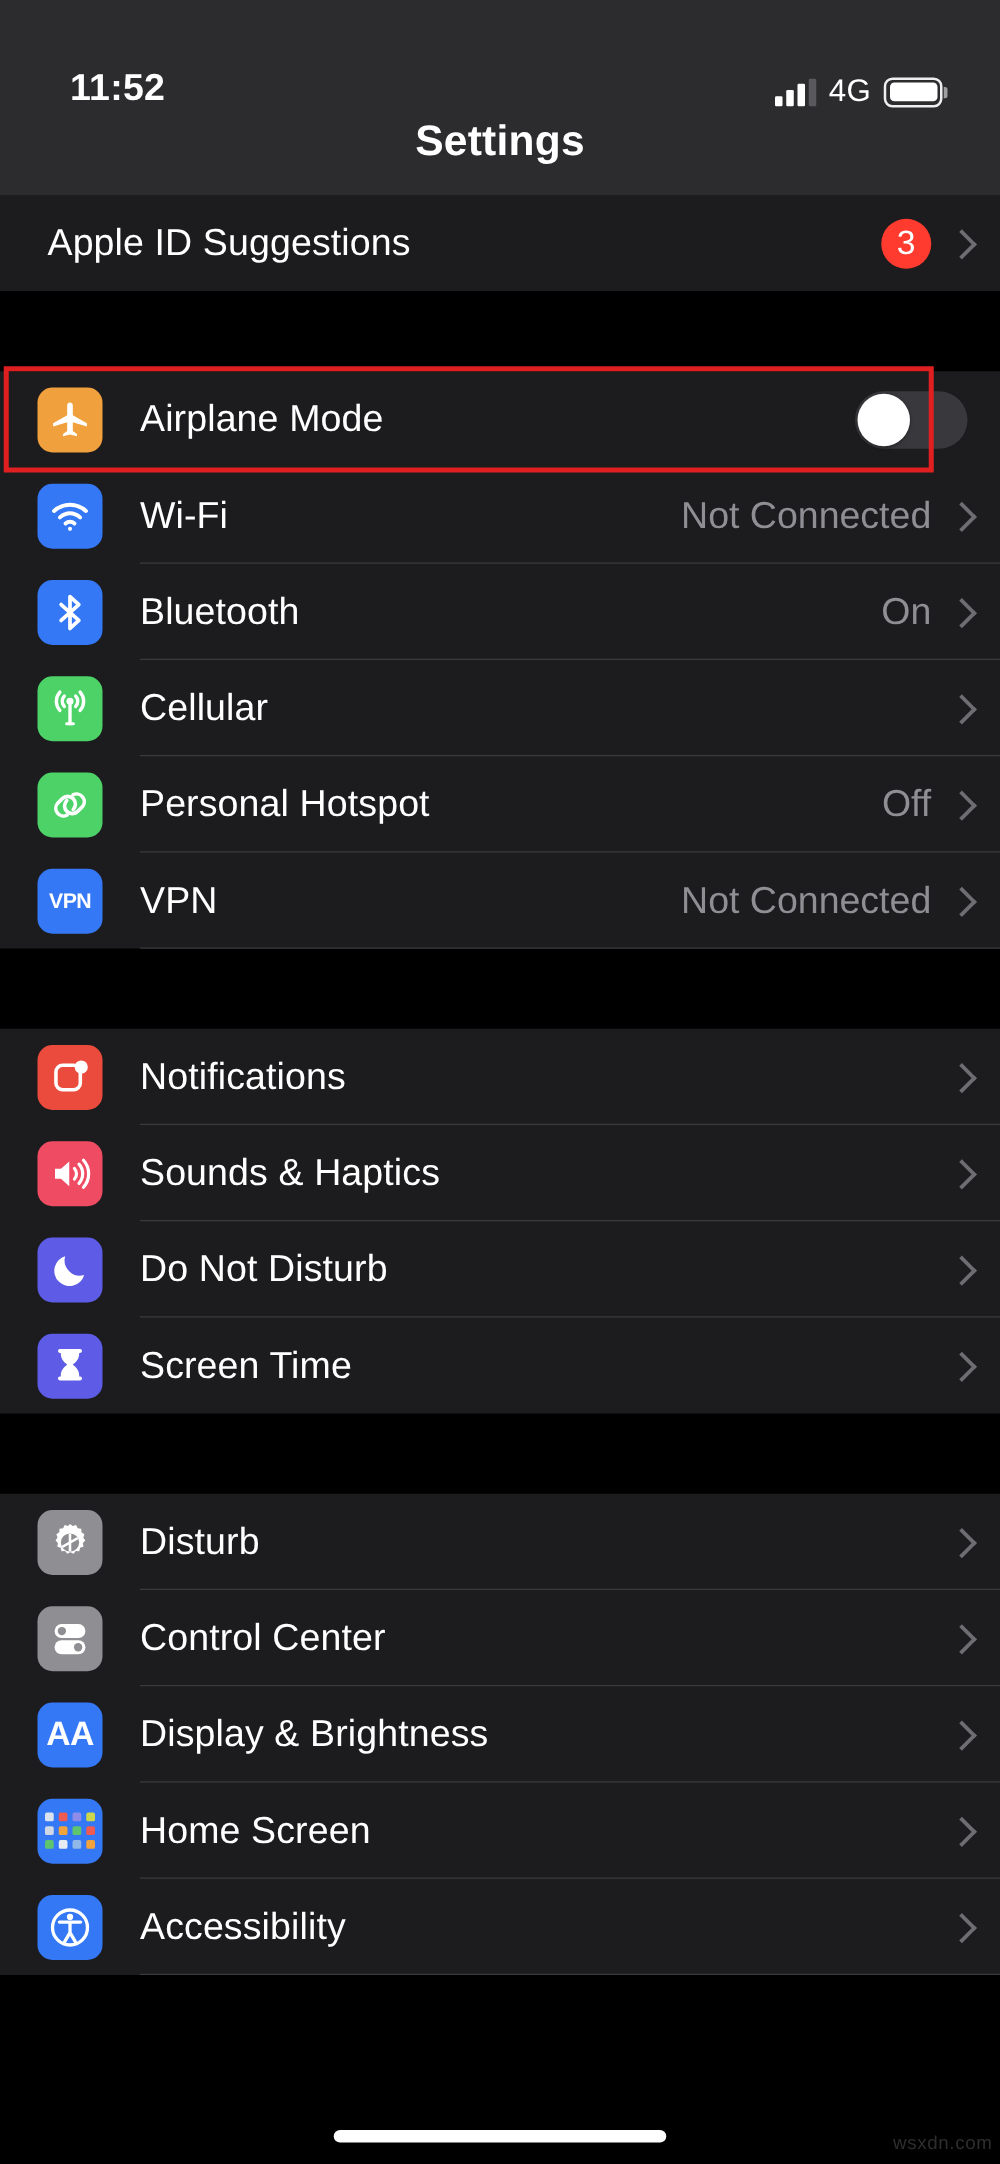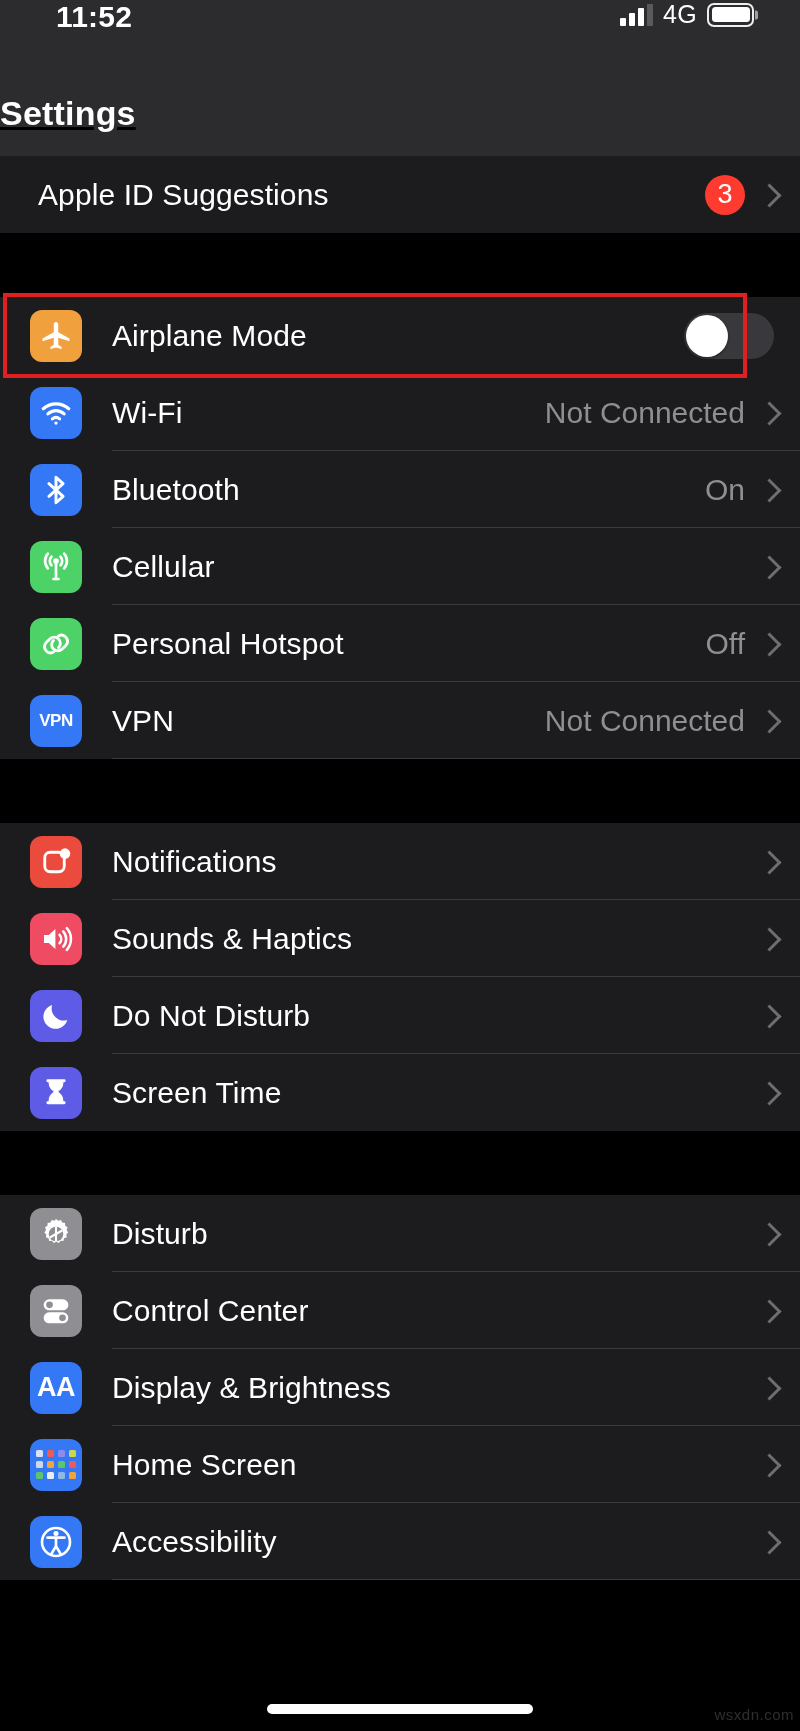"11:52" .statusbar { align-items: flex-start -> flex-end }
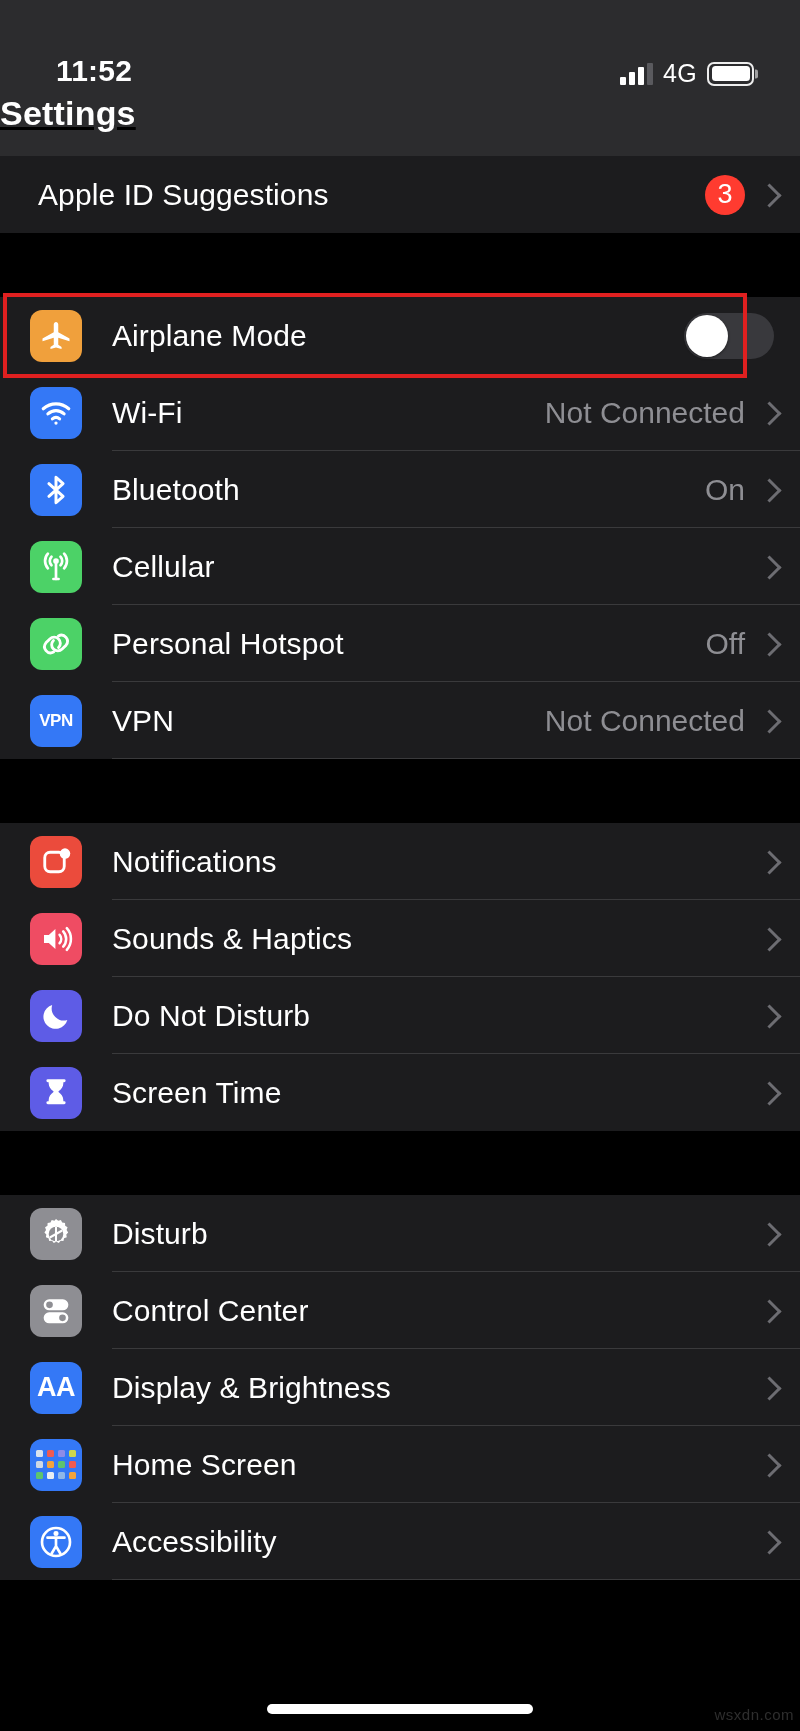"Settings" .navbar { justify-content: none -> center; text-decoration: underline -> none }
